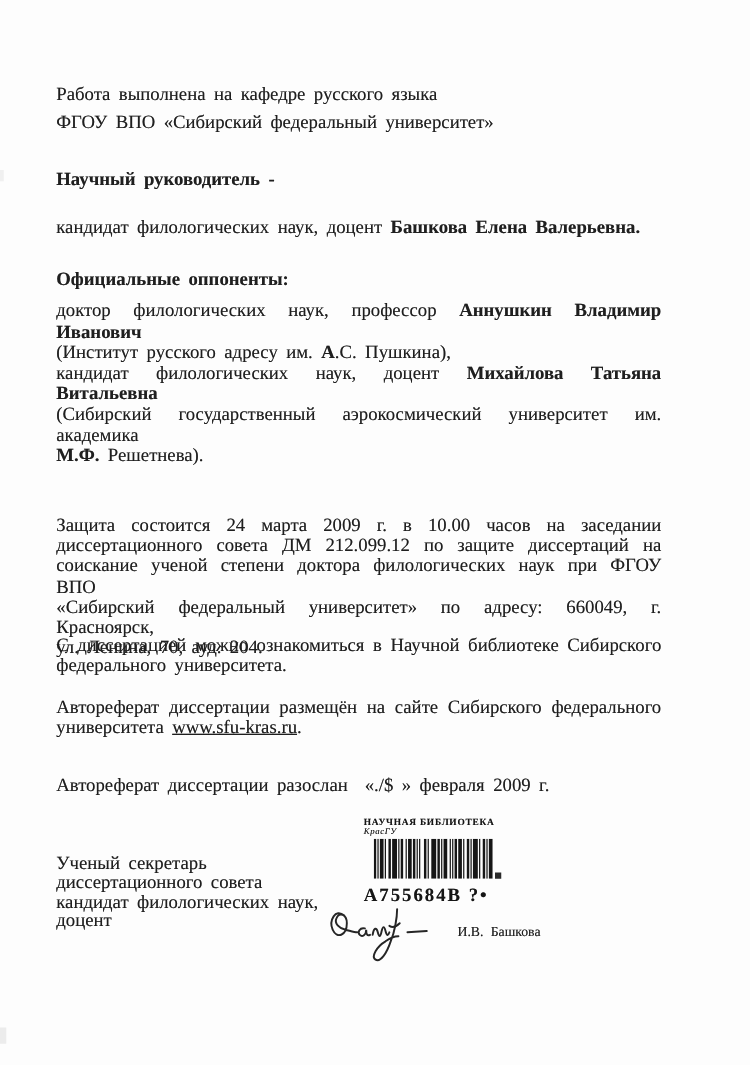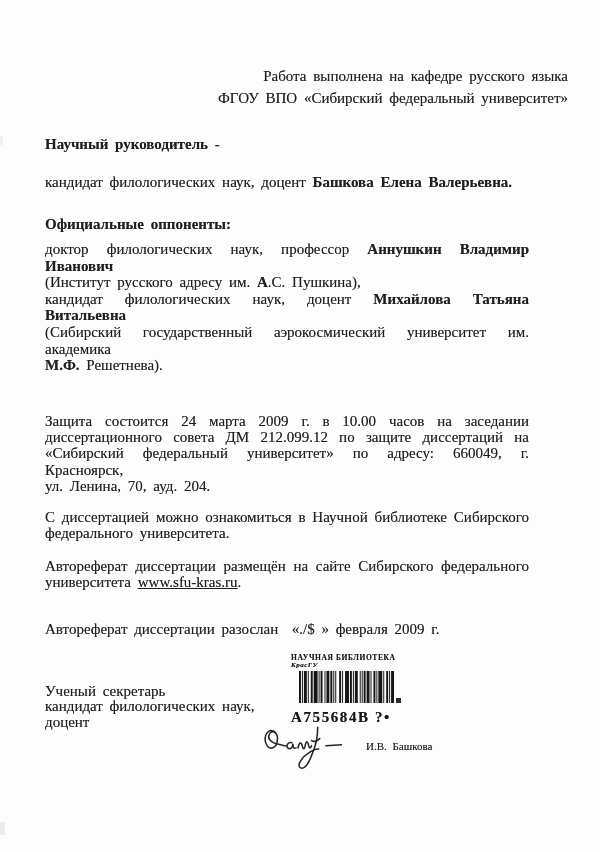"Работа выполнена на кафедре русского" .center { left: 28px -> 45px; text-align: right -> left }
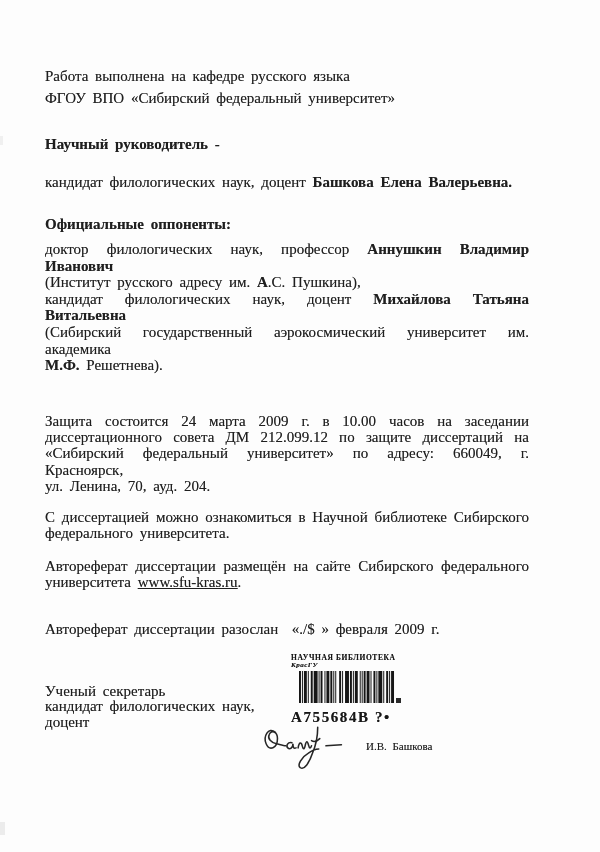"соискание ученой степени доктора" div.tl { html: none -> <div><span>соискание ученой степени доктора филологических наук при ФГОУ ВПО</span></div> }
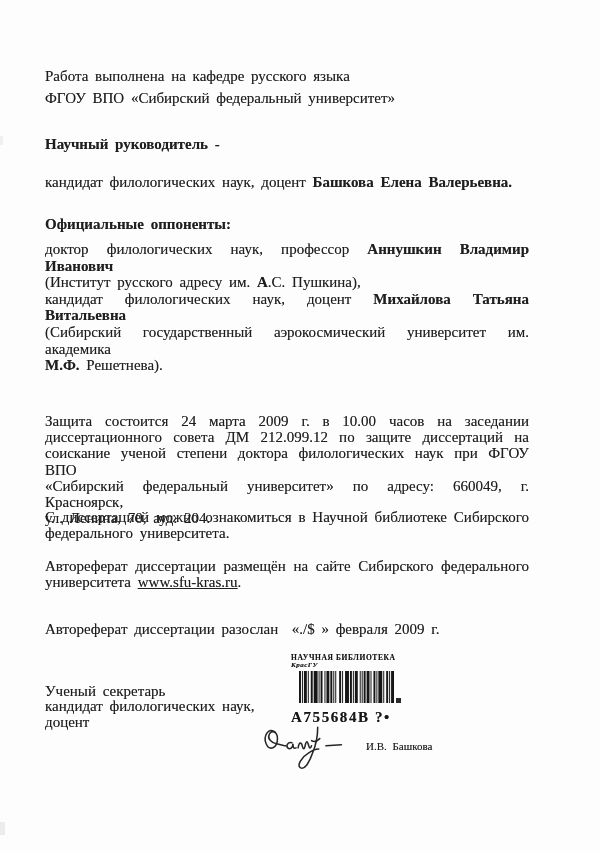"КрасГУ" .stamp-sub { font-weight: bold -> normal }
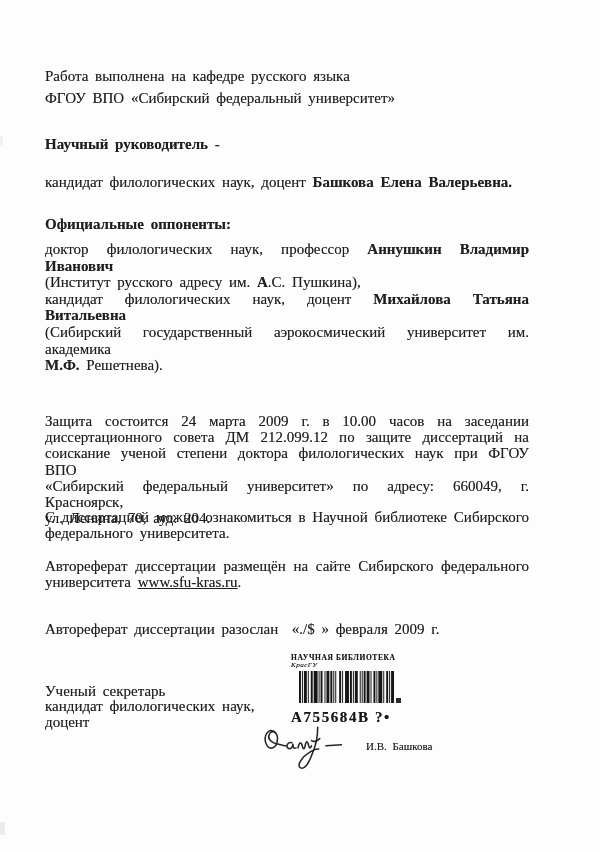"диссертационного совета" div.tl { html: none -> <div>диссертационного совета</div> }
